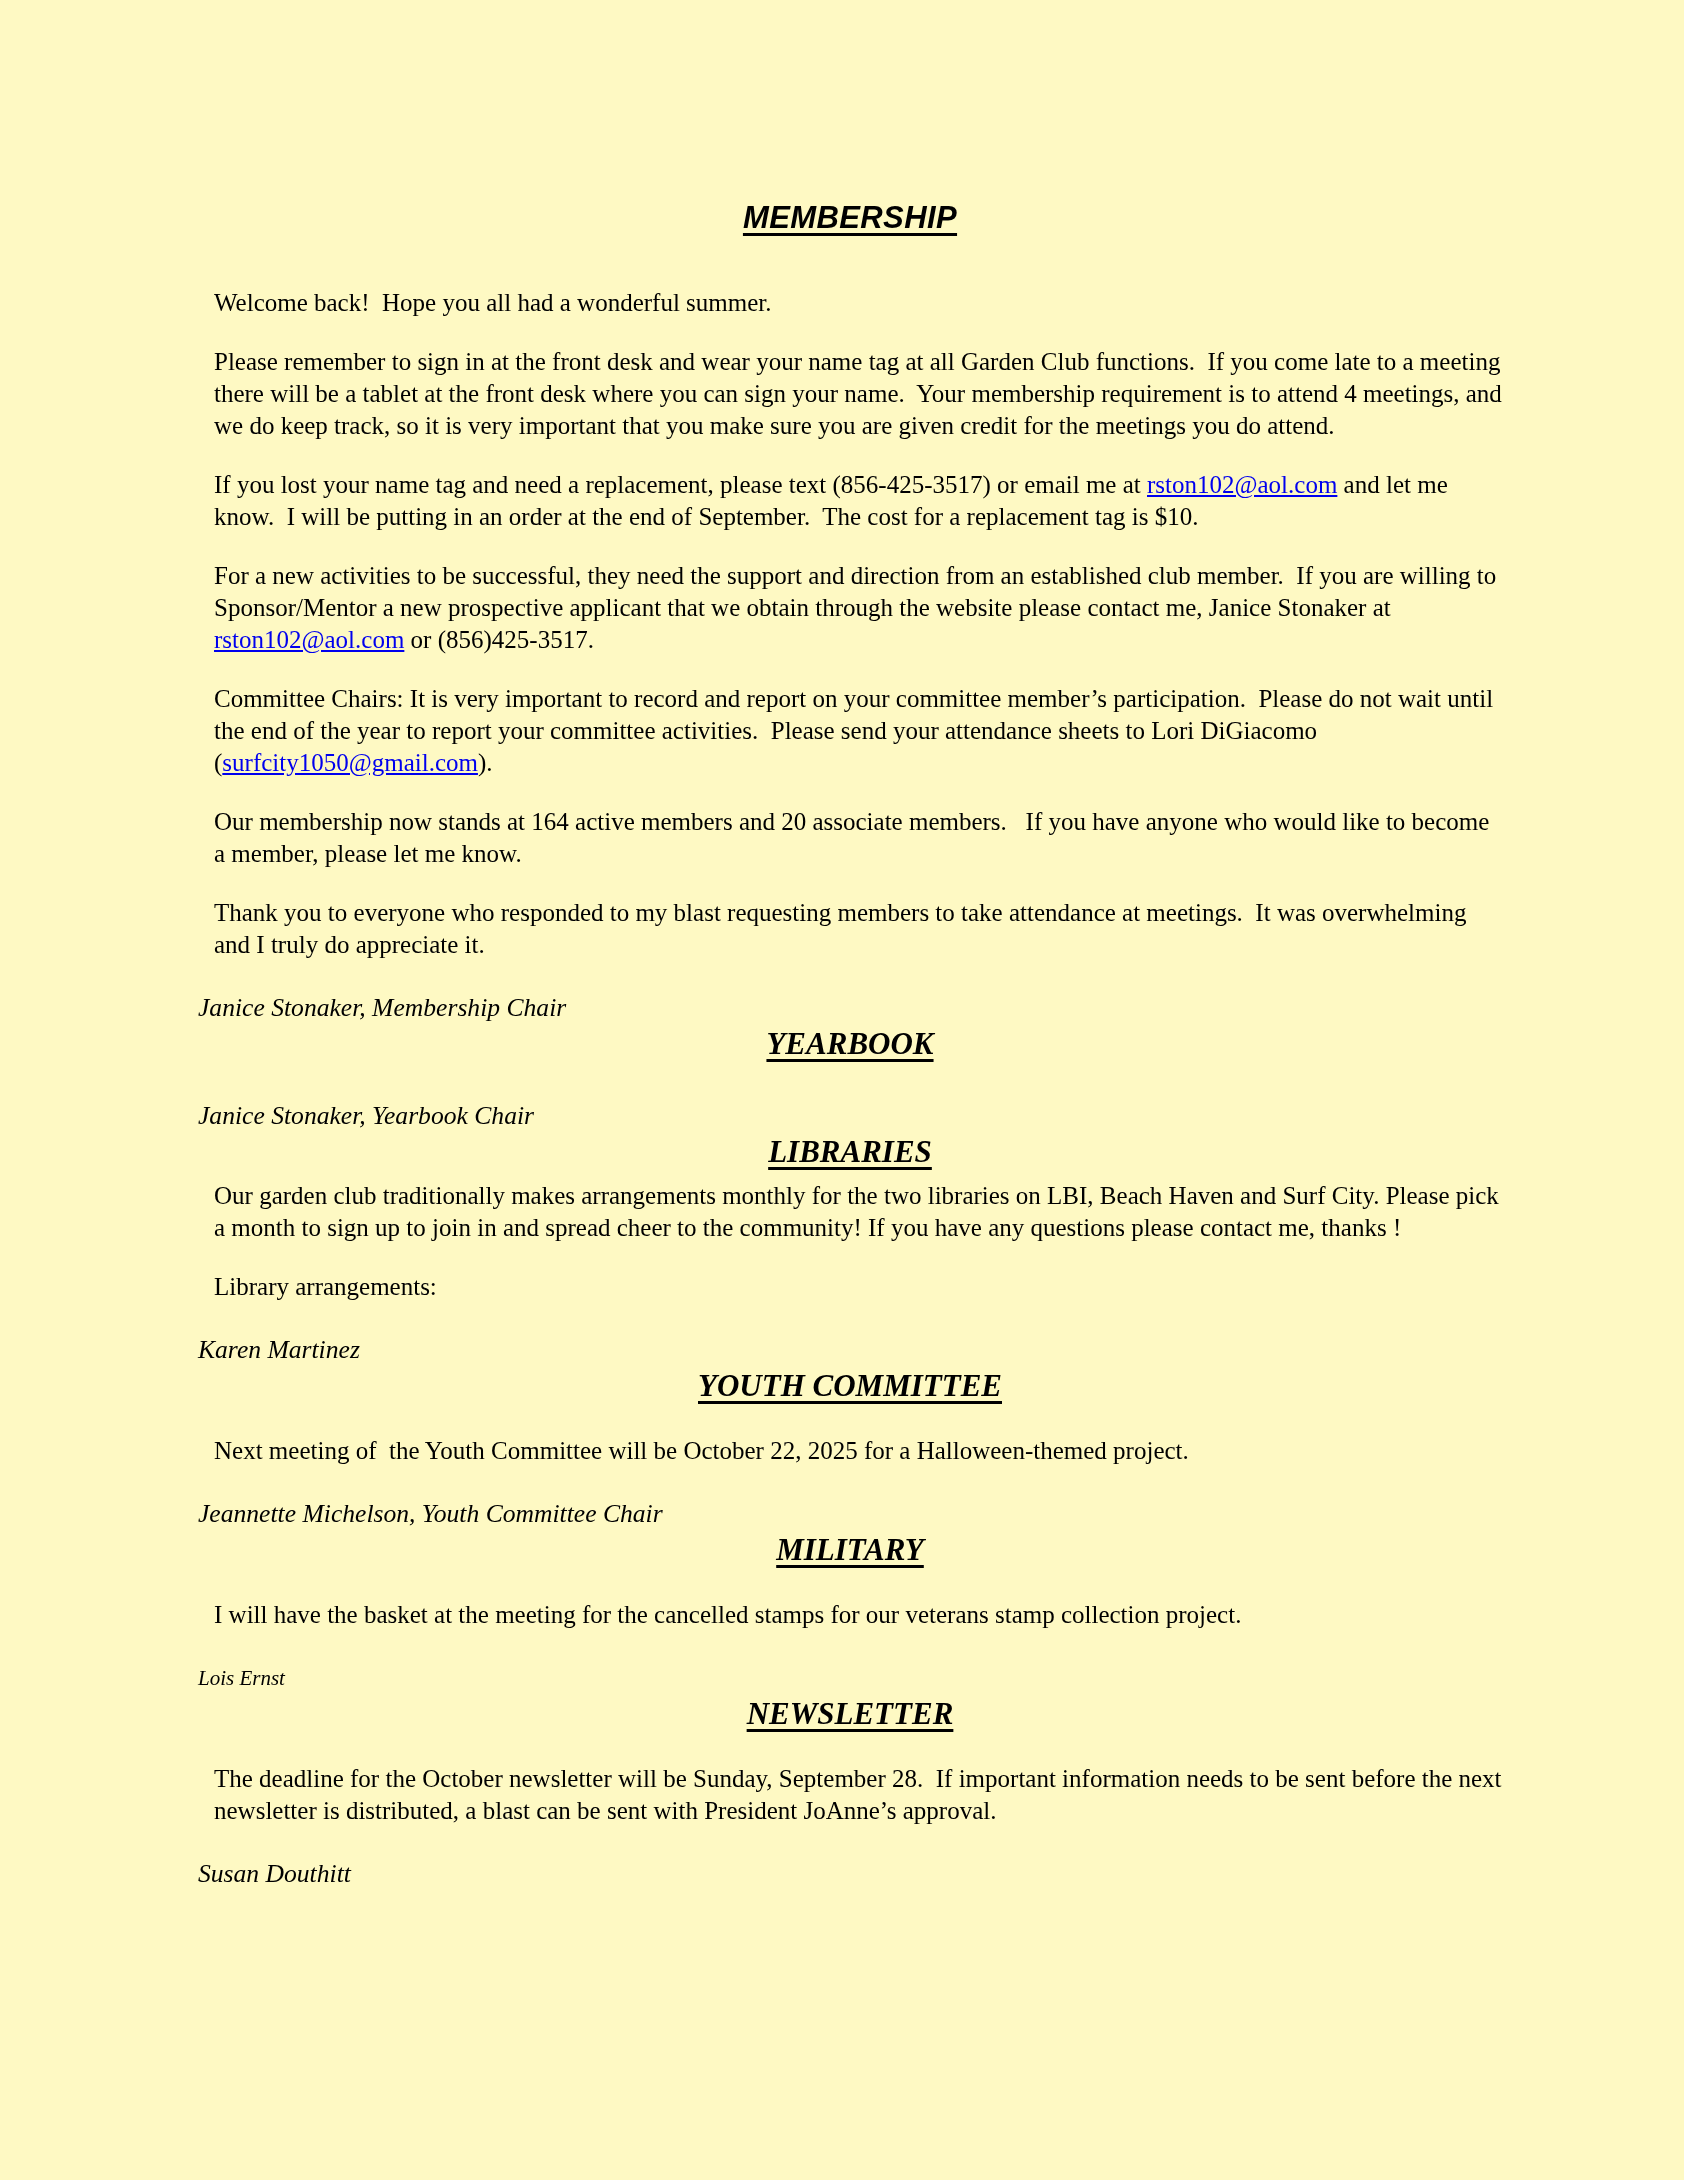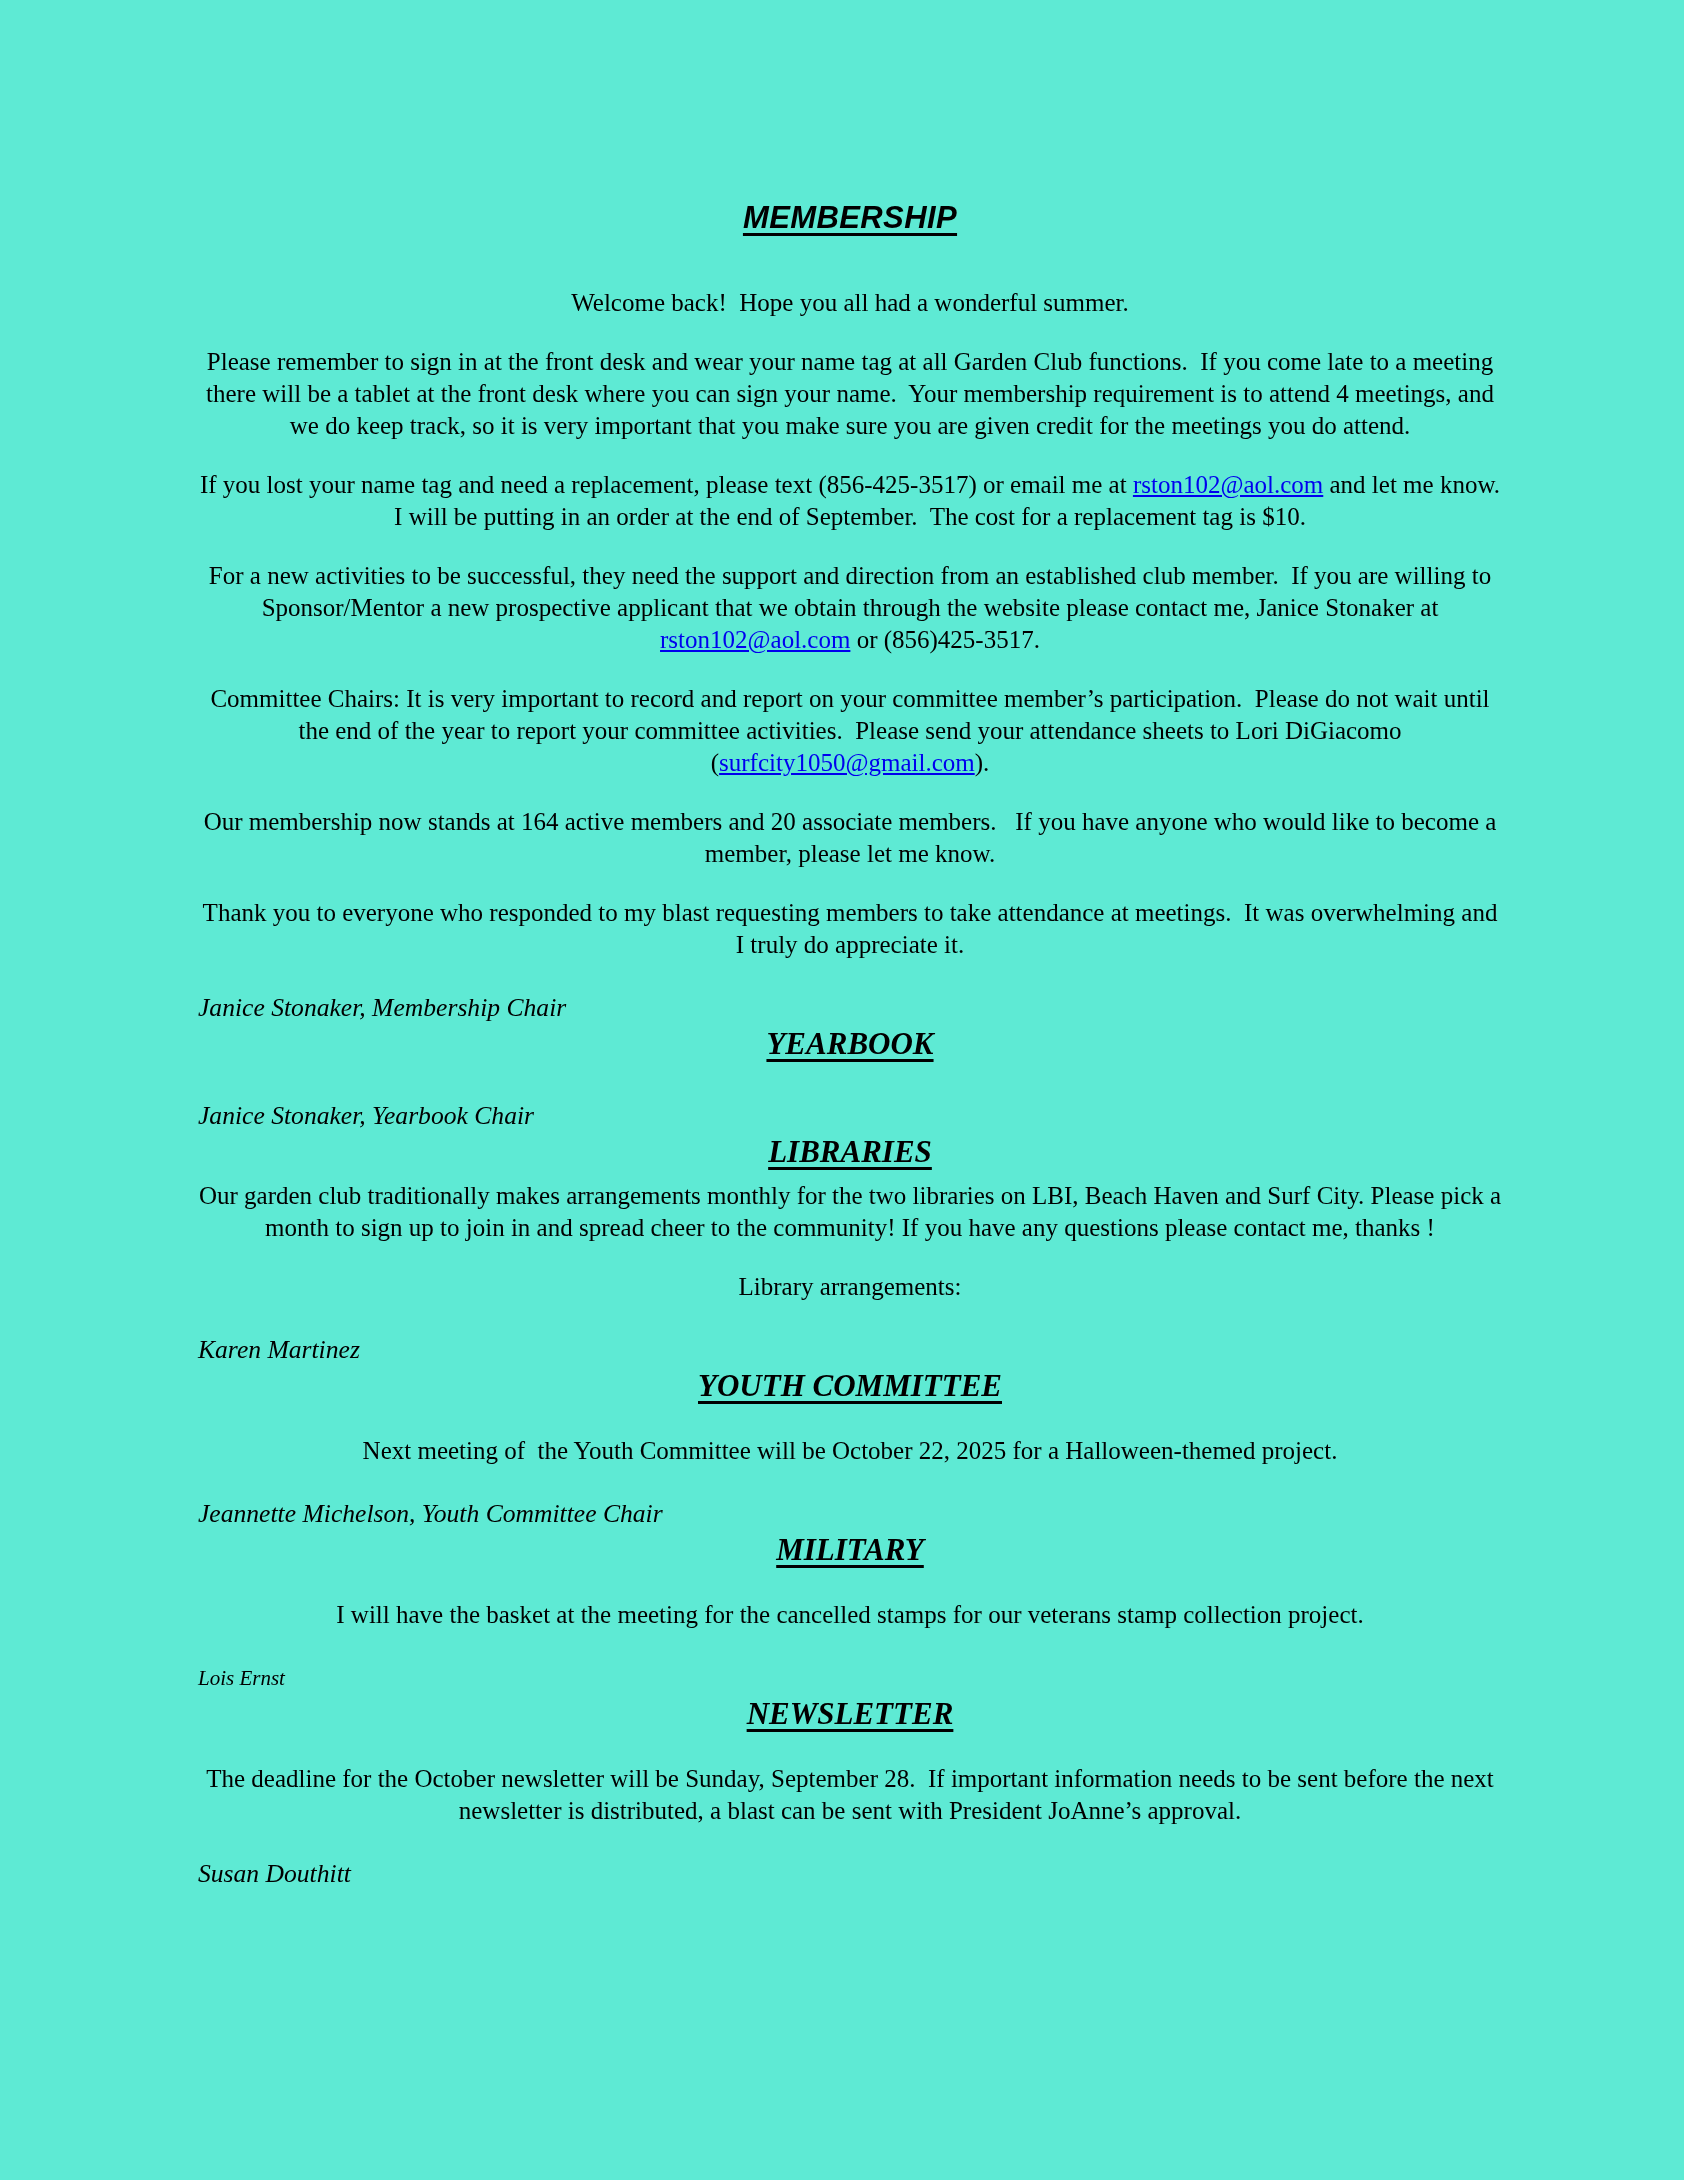"MEMBERSHIP" .page { background: #5eead4 -> #fef9c3 }
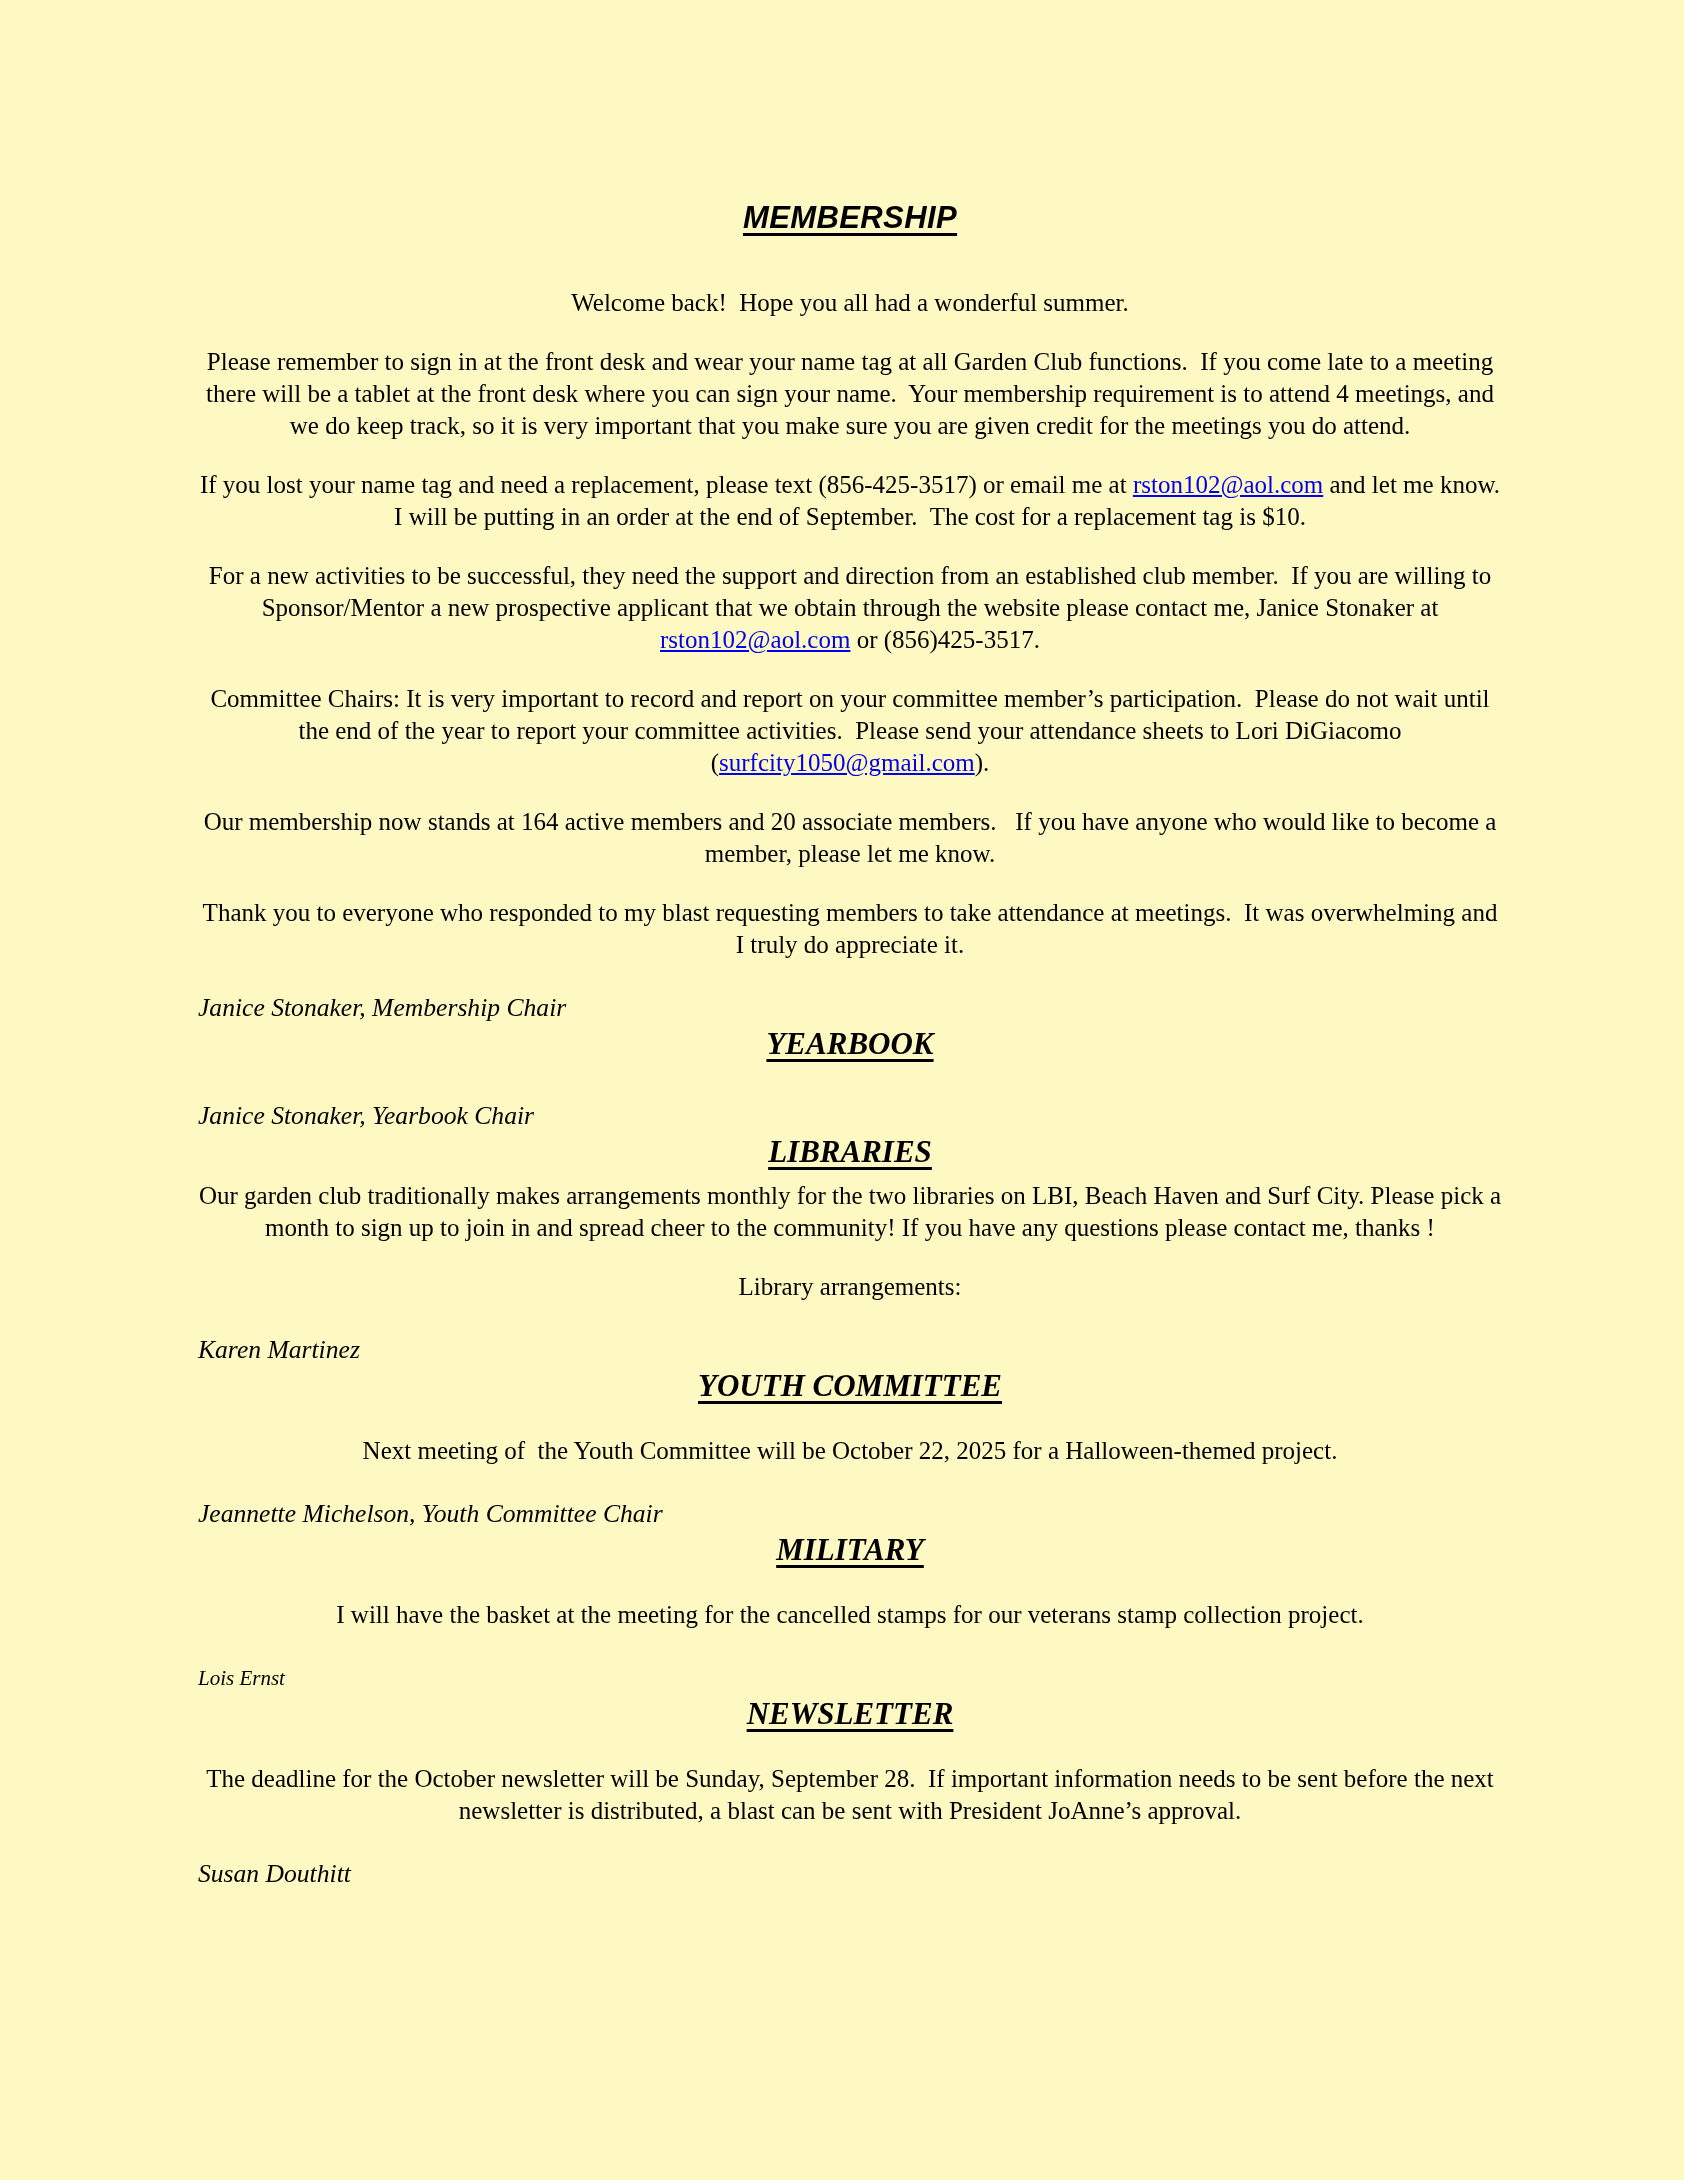"Welcome back! Hope you all" .para { margin: 0 0 27px 0 -> 0 0 27px 16px; text-align: center -> none }
